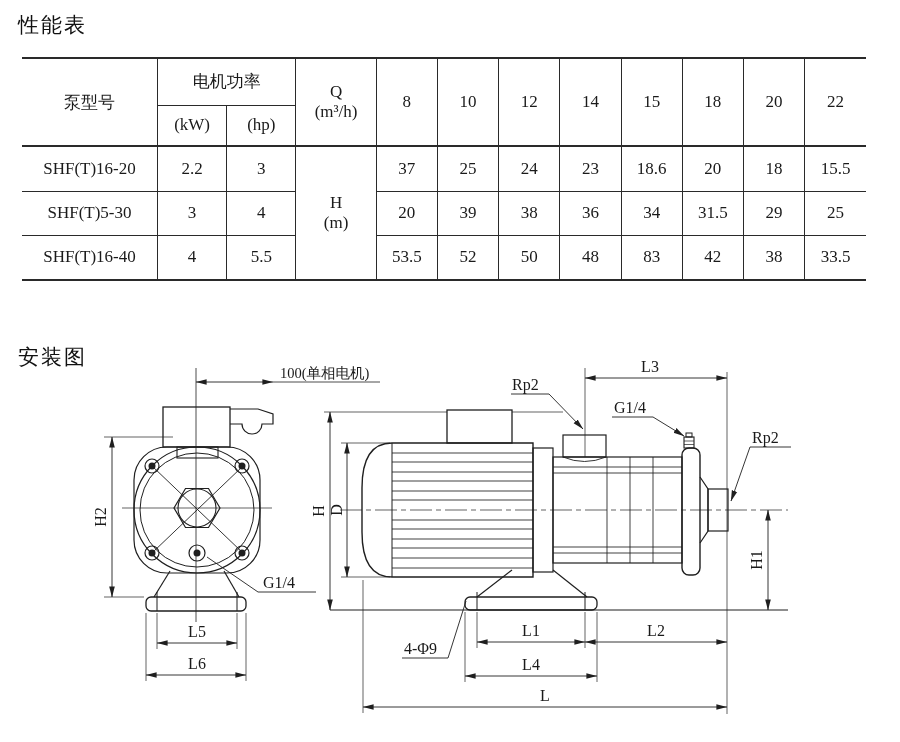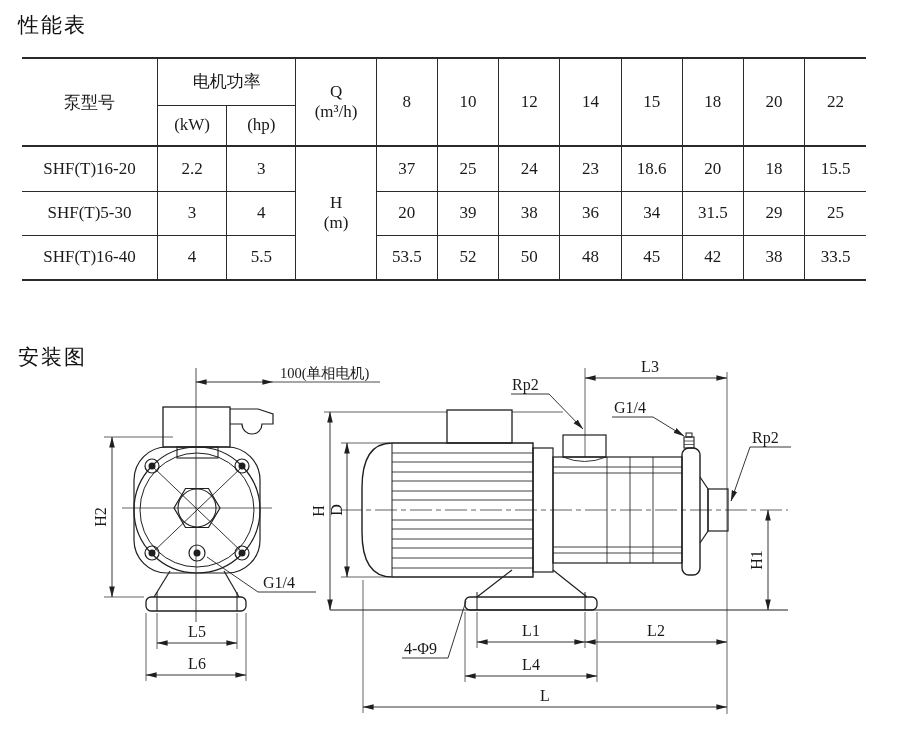"45" td.bl { text: 45 -> 83 }
